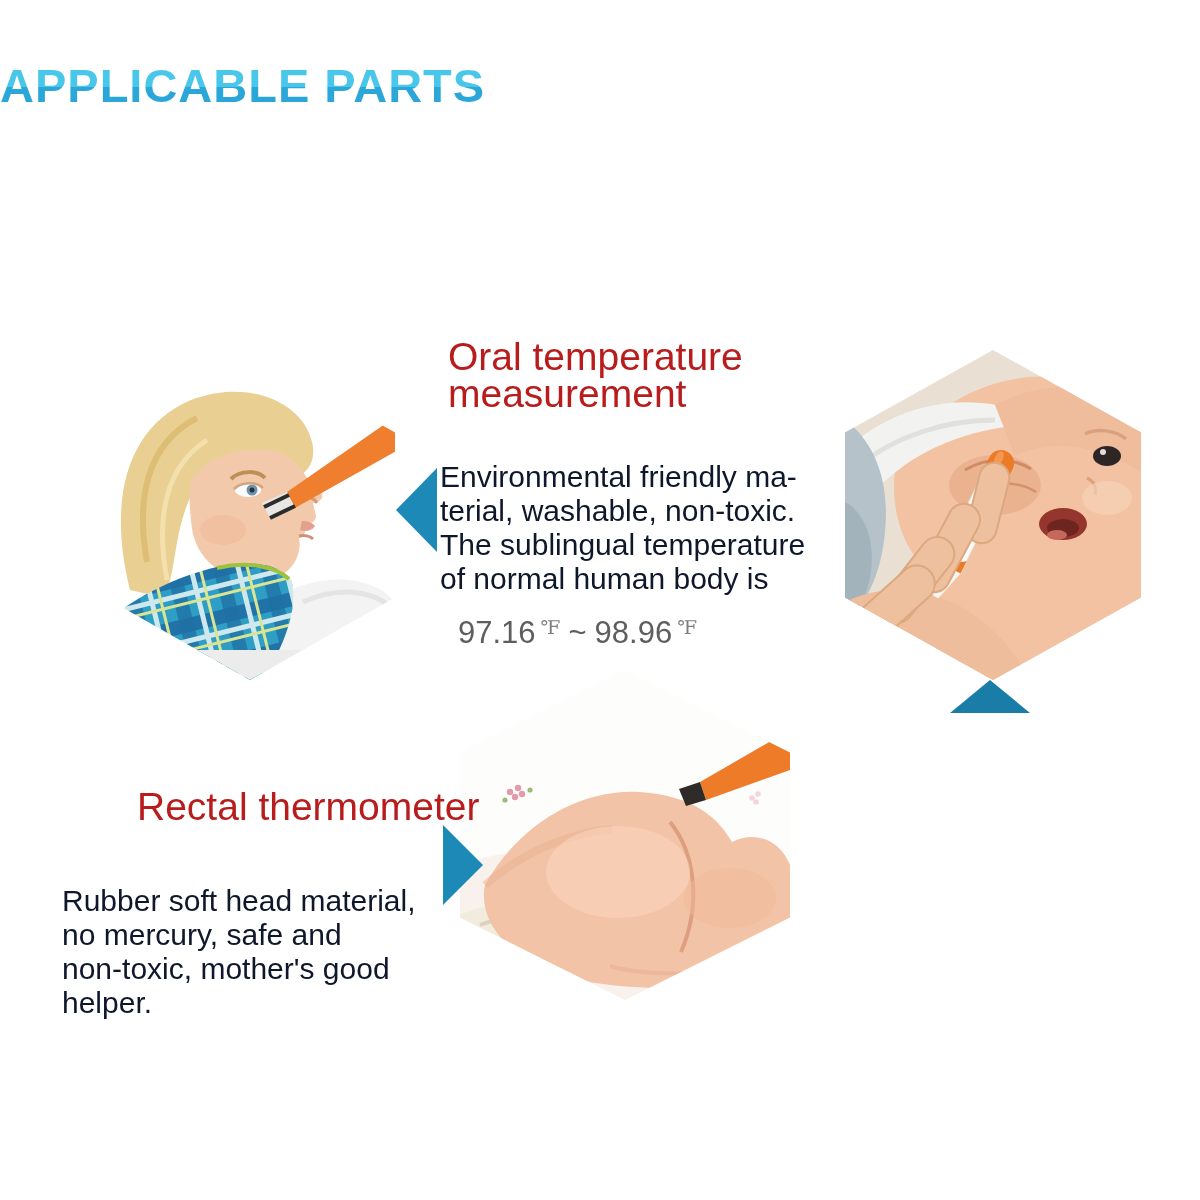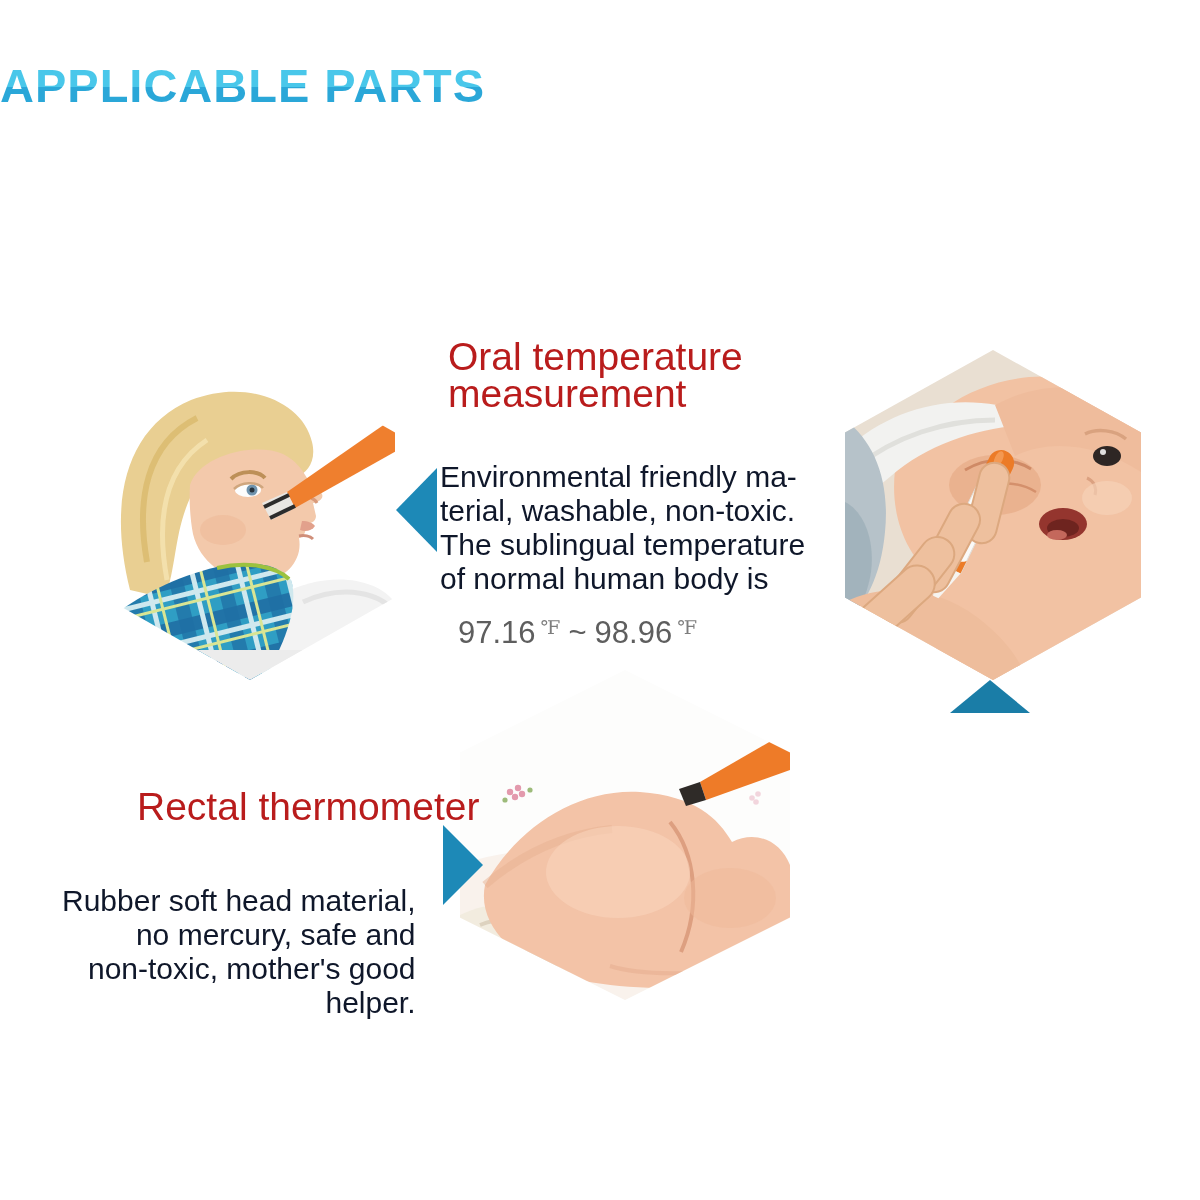"Rubber soft head material," .pos-rectal-body { text-align: right -> none }
